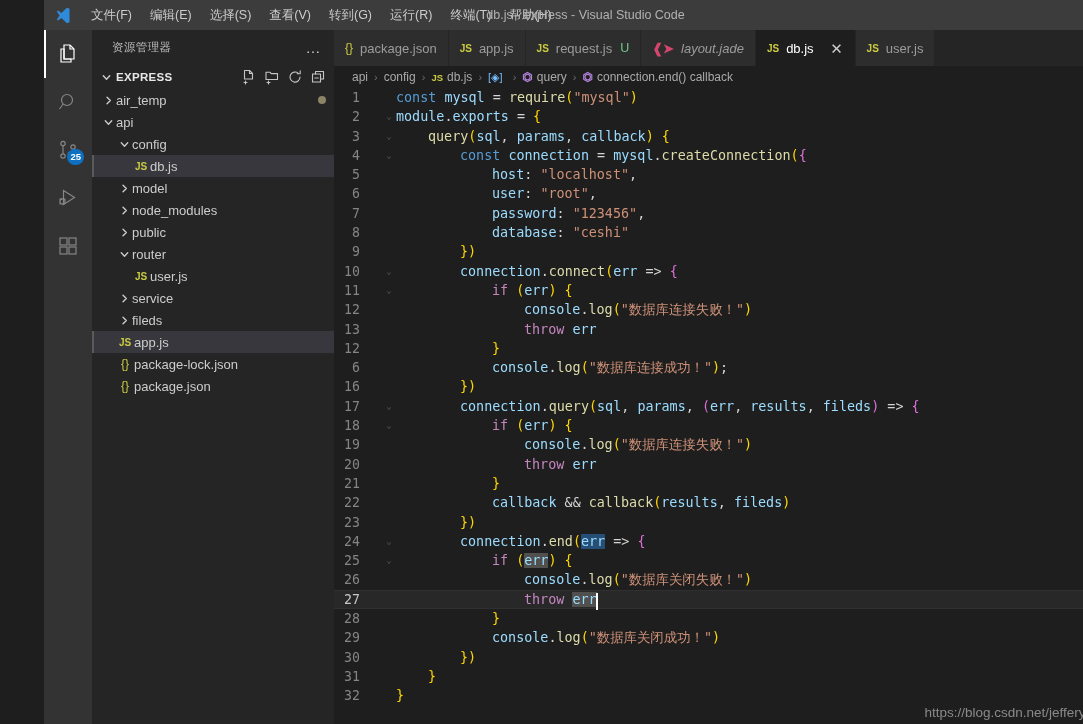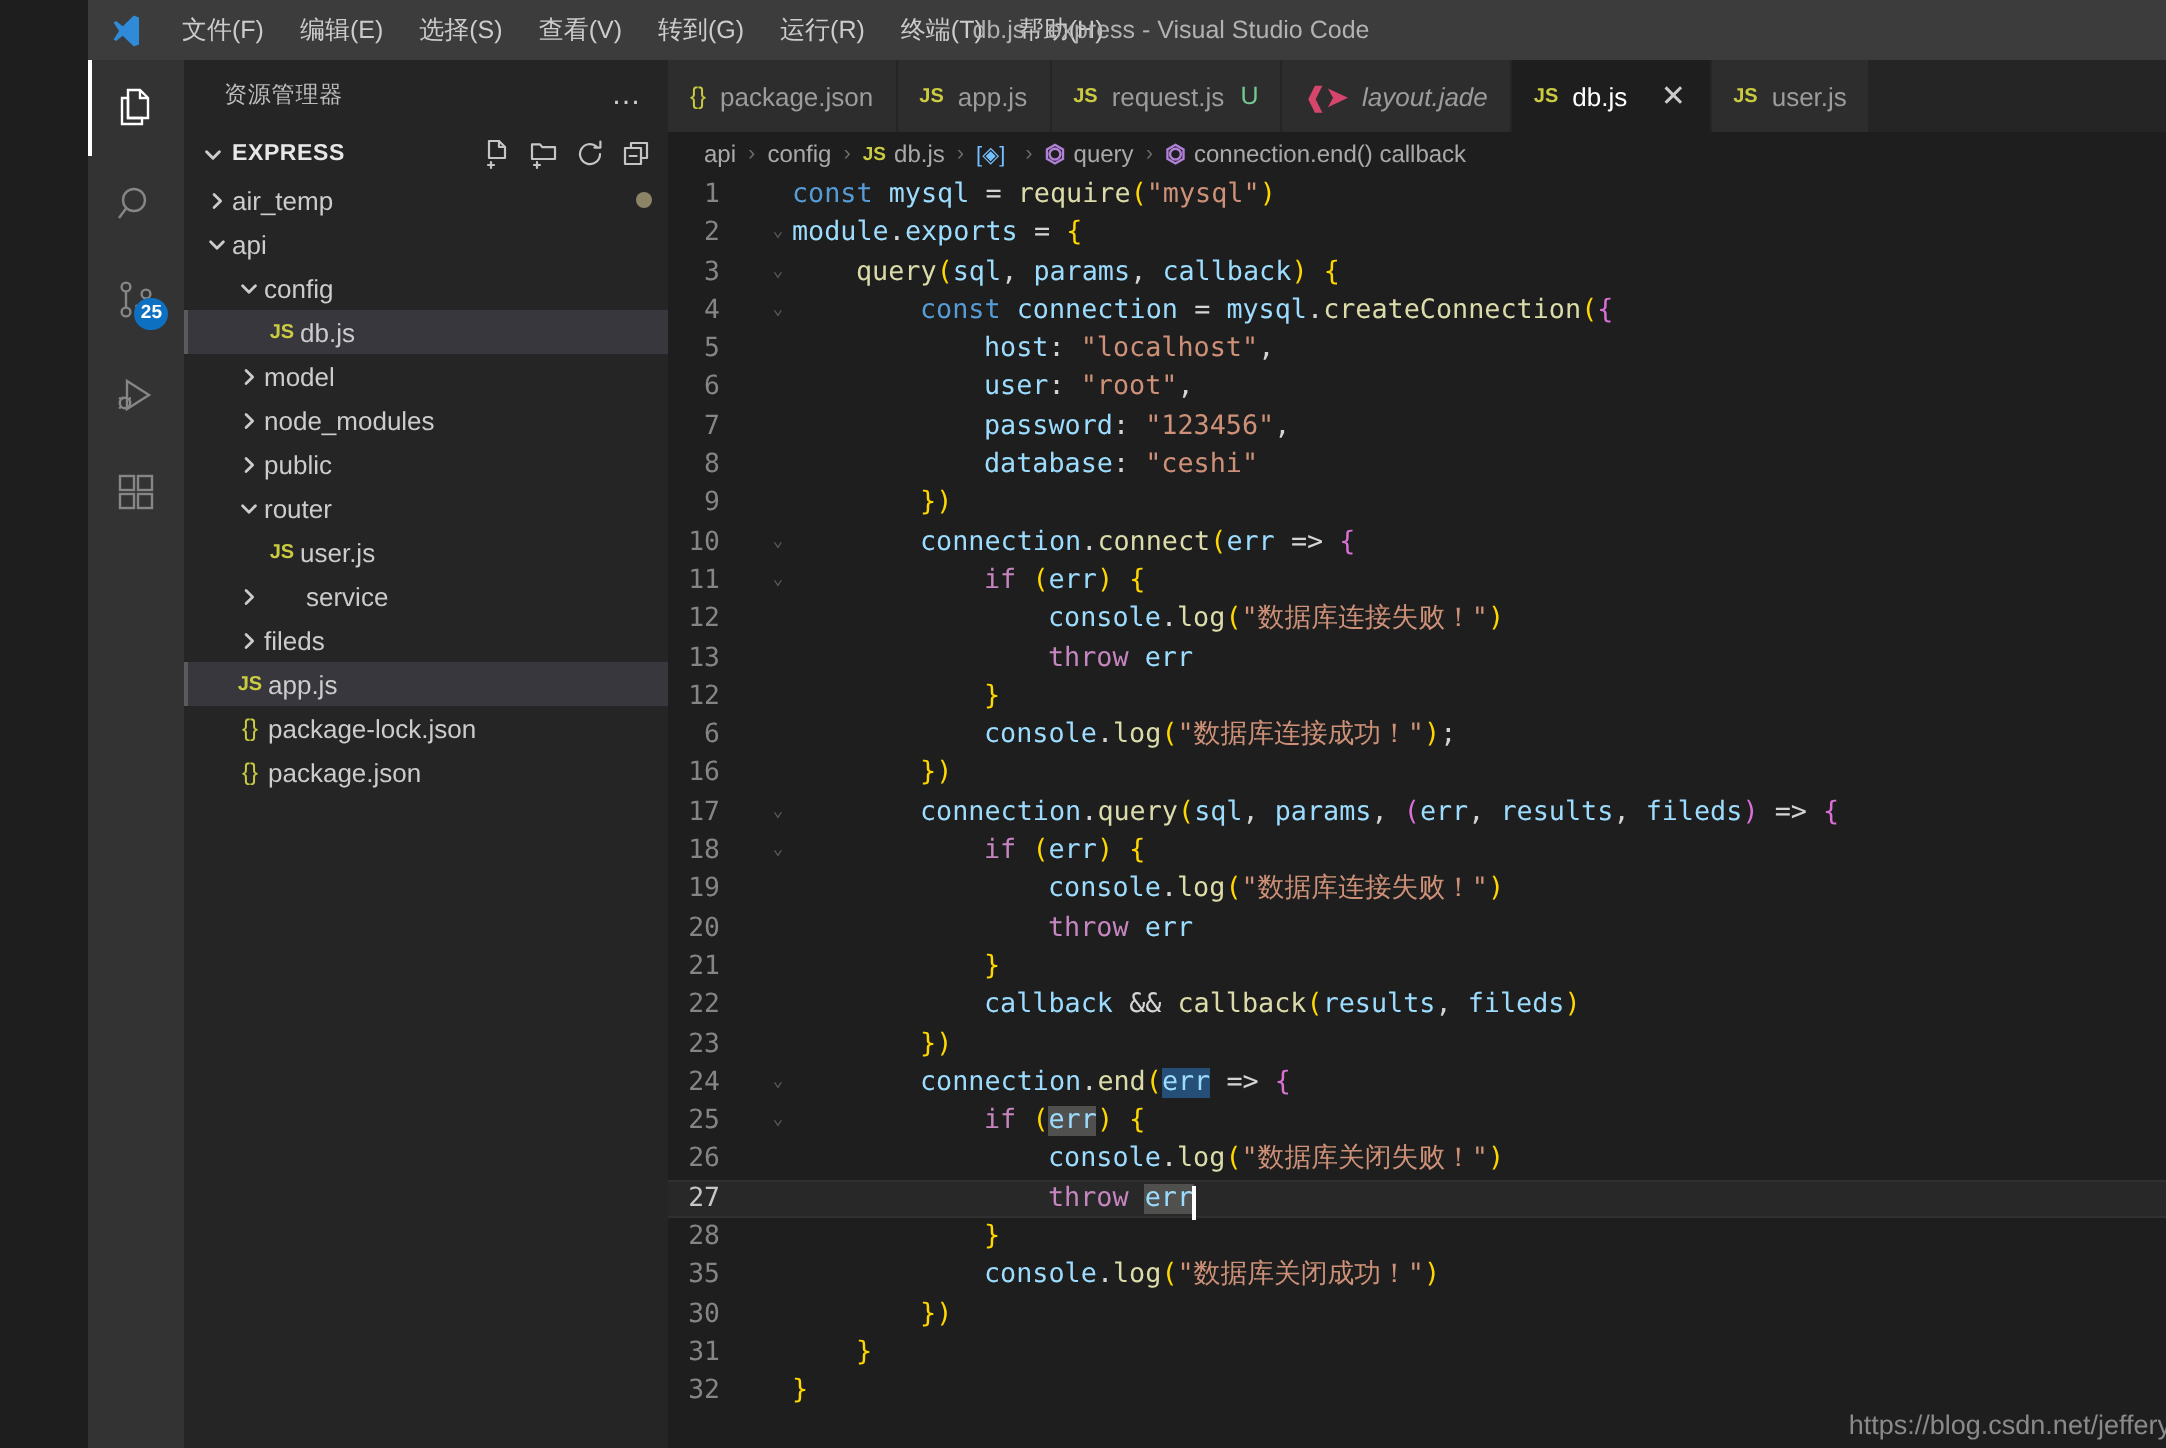"service" div.row { gap: 21px -> none }
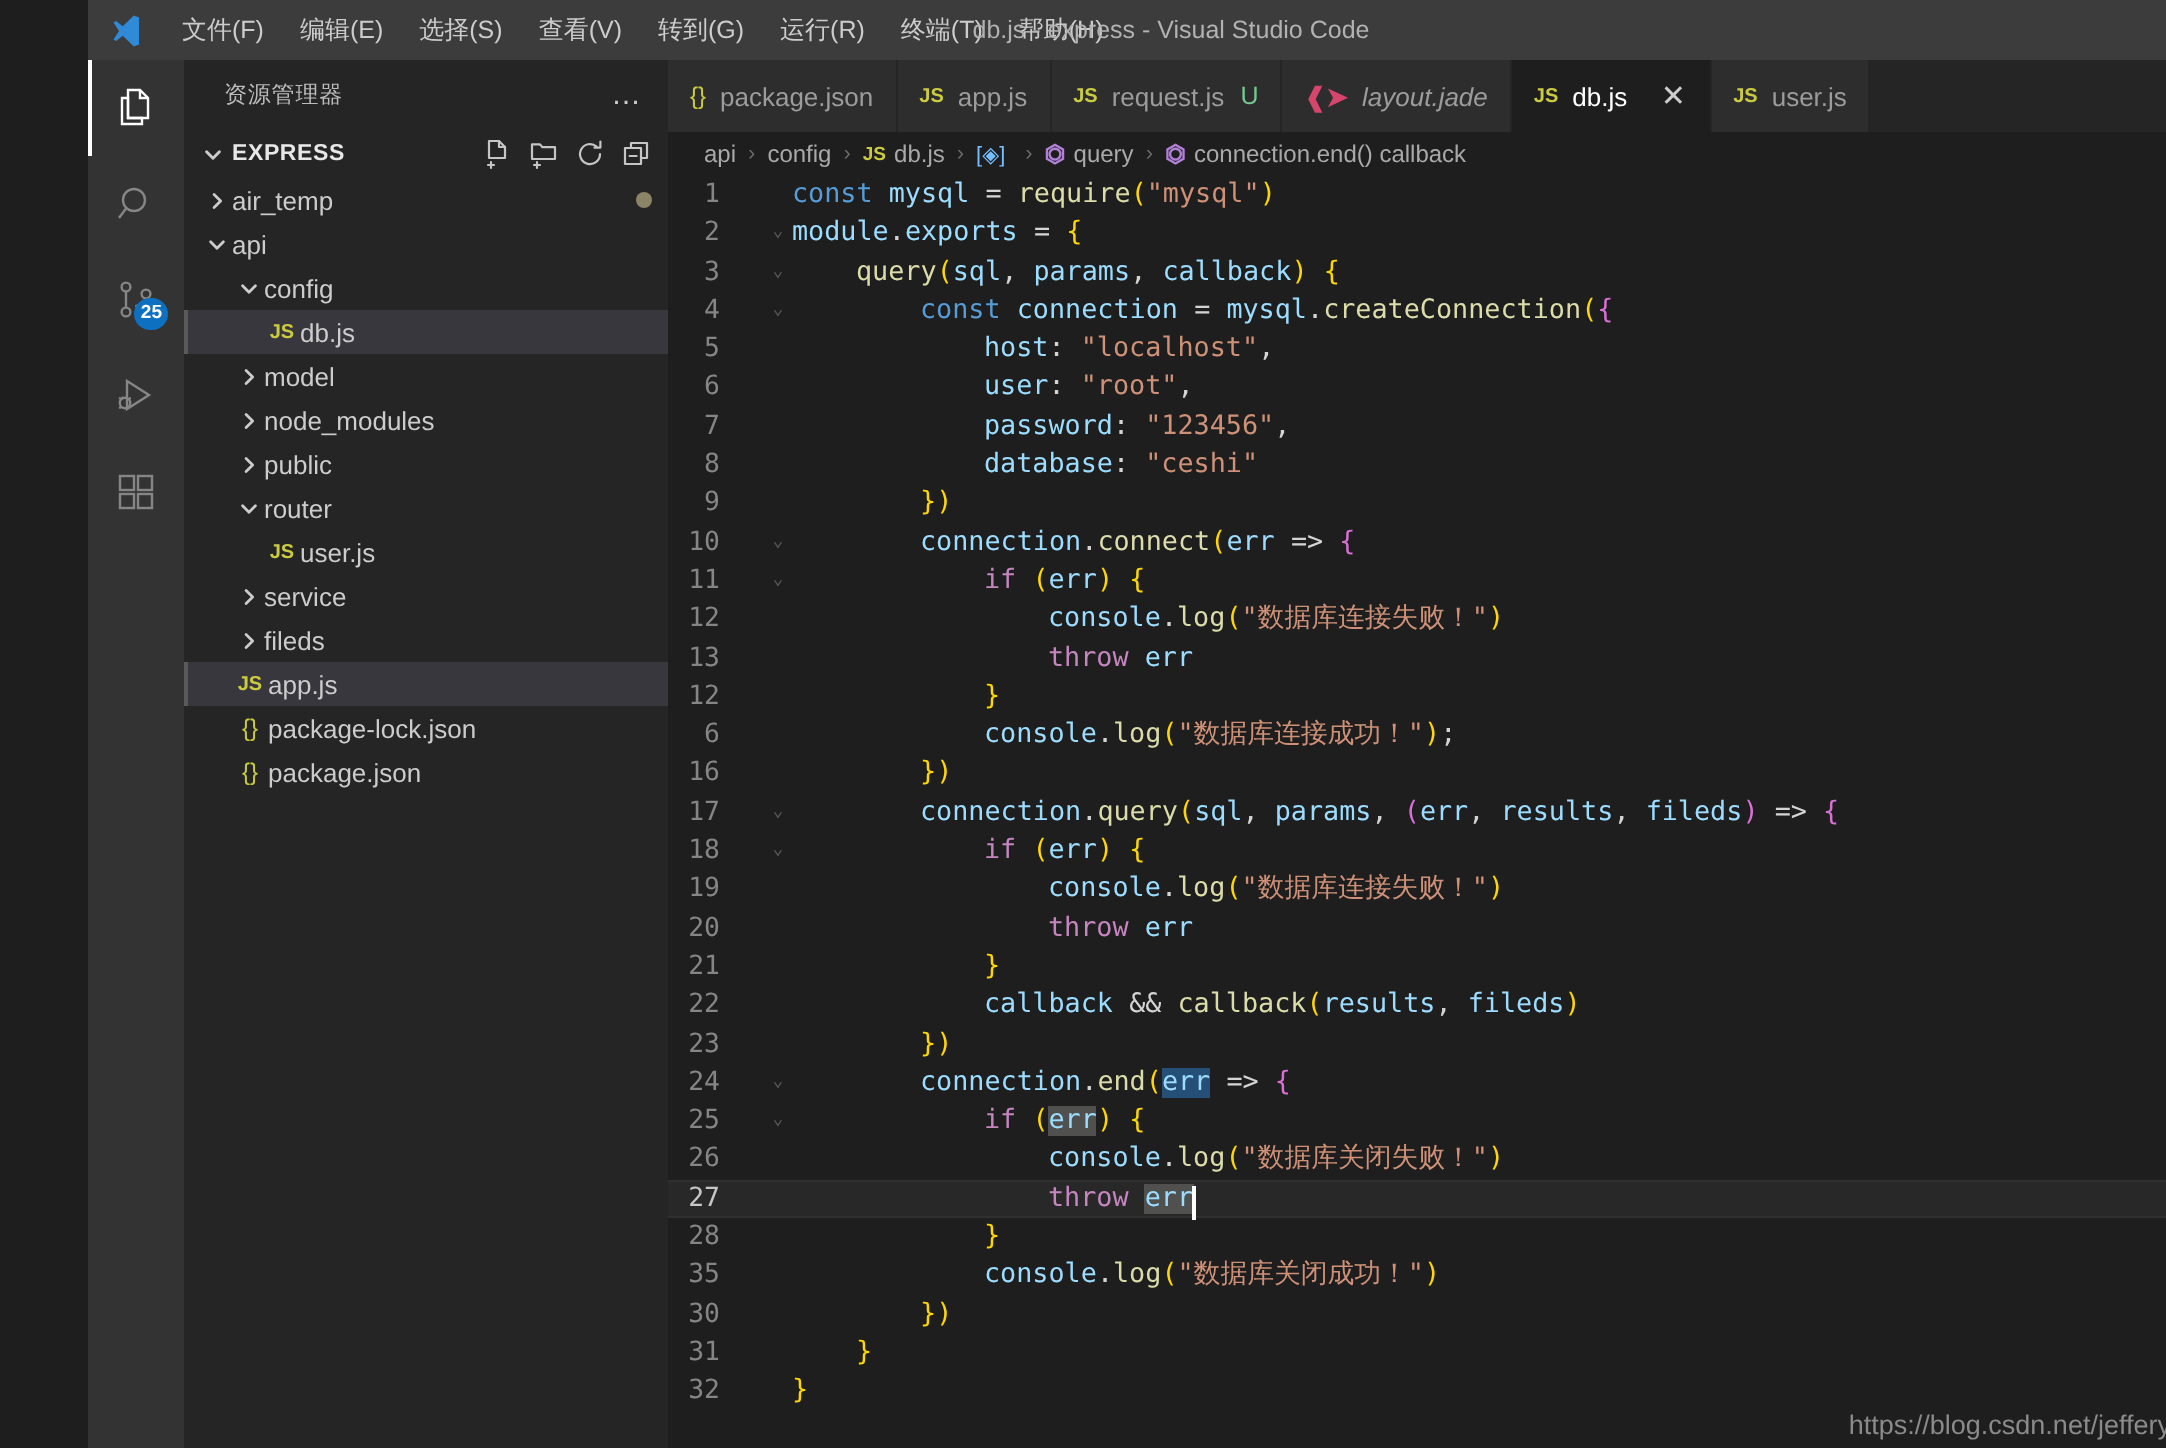"35" span.ln { text: 35 -> 29 }
